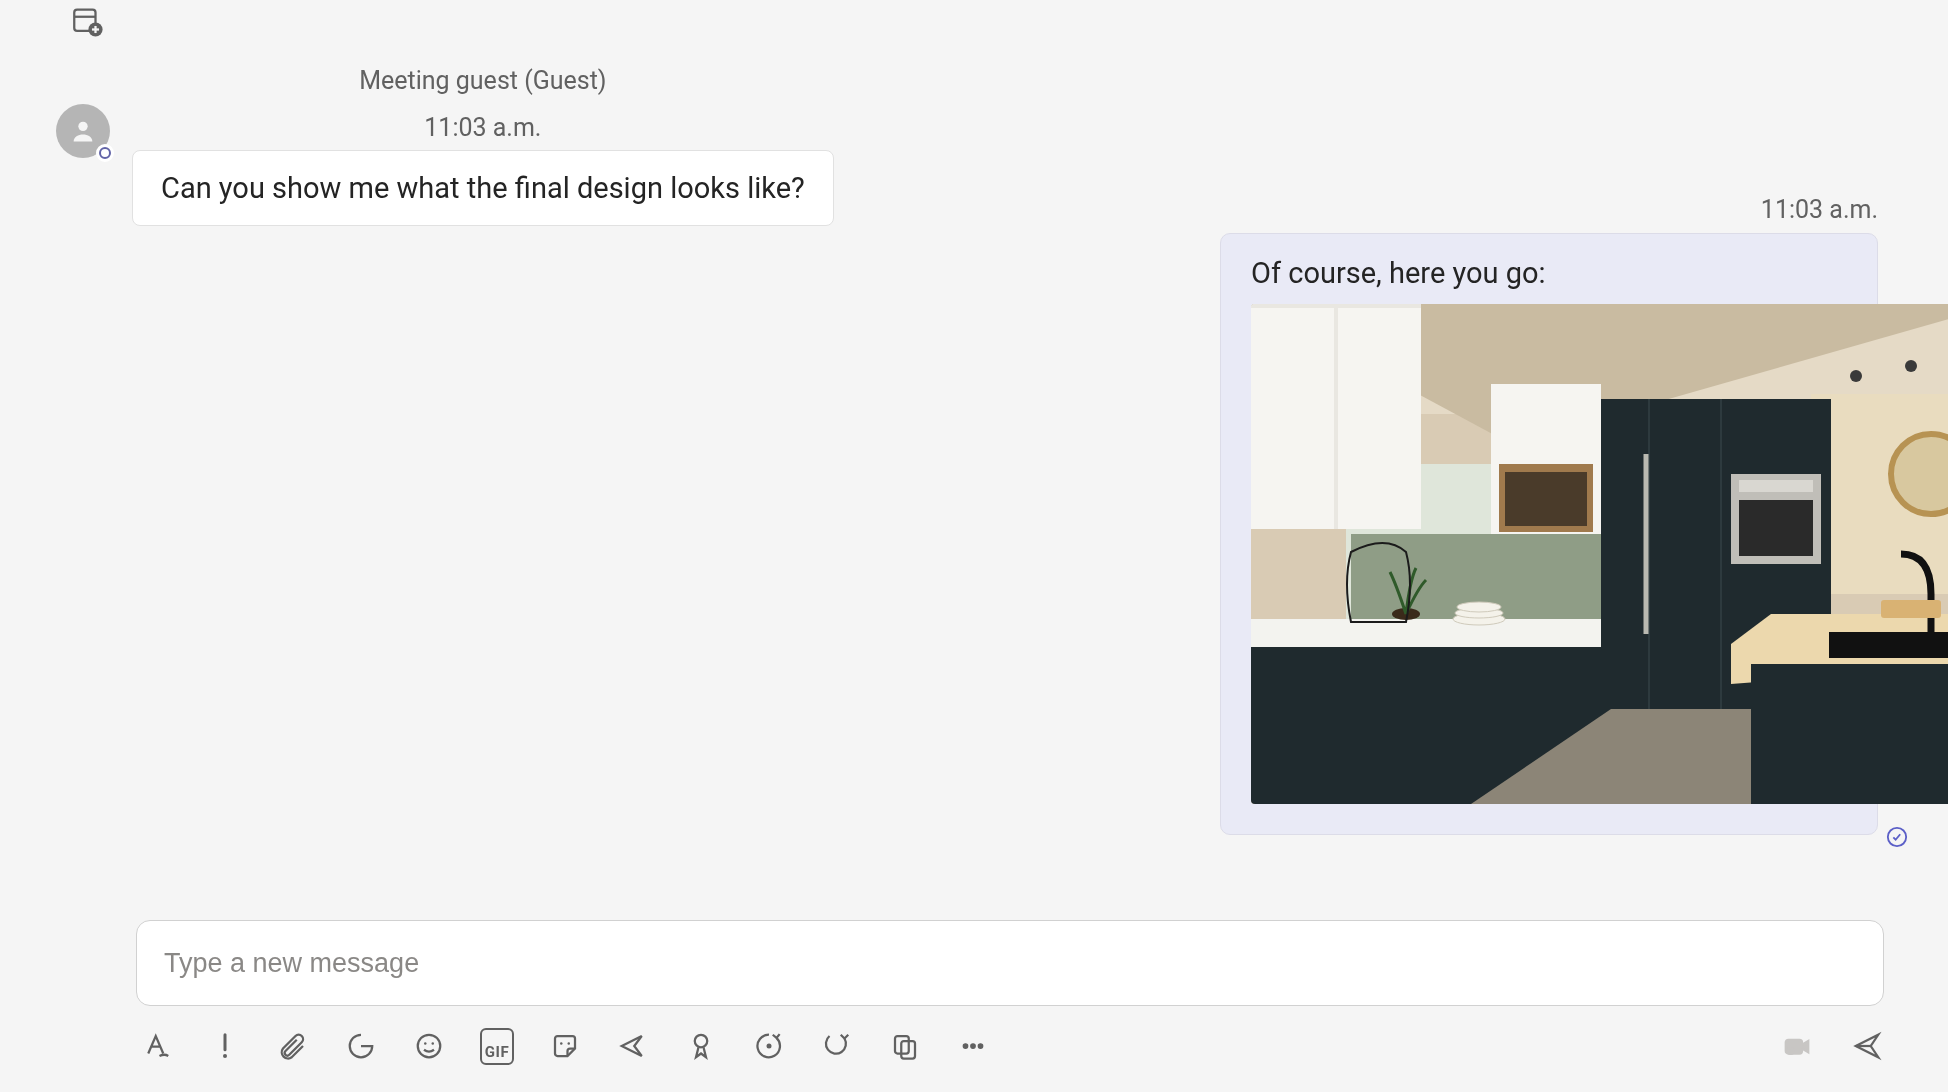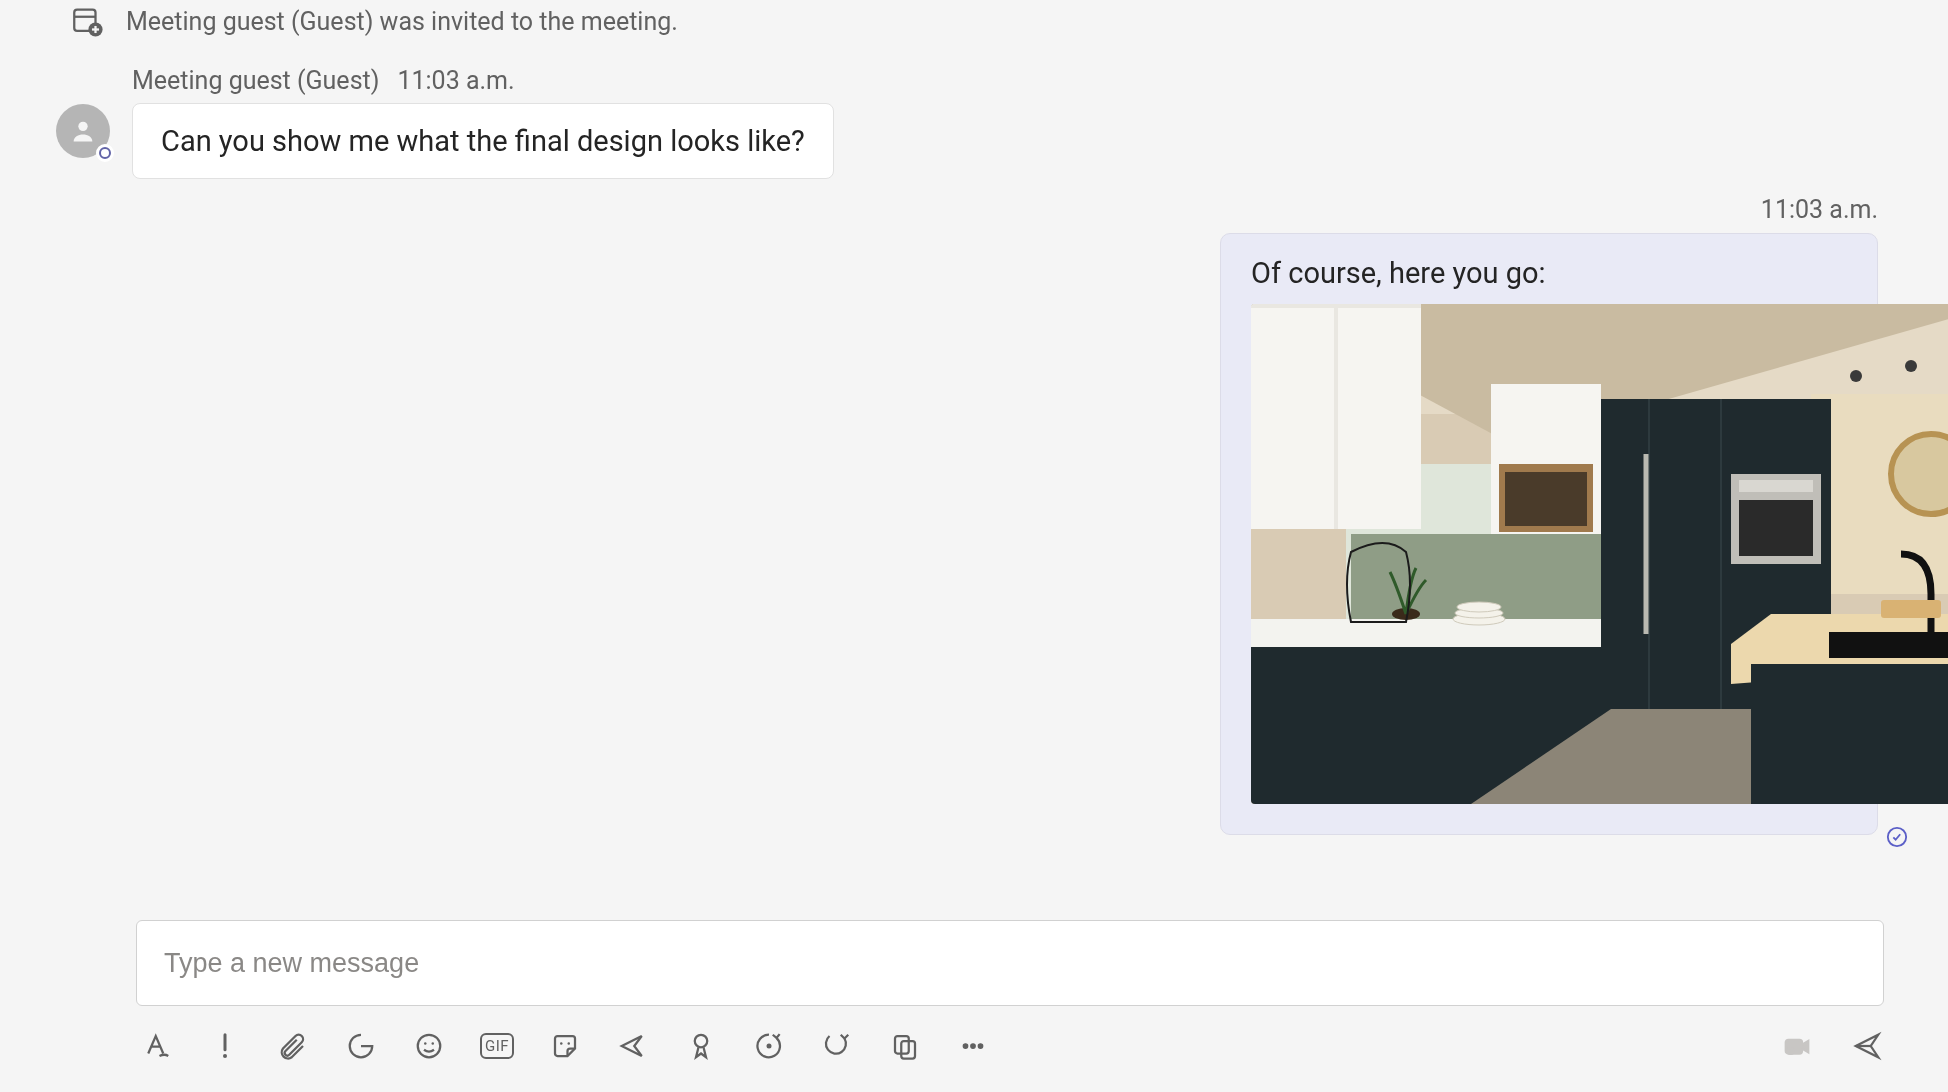"Meeting guest (Guest) was invited" span.sys-text { html: <span>Meeting guest (Guest) was invited to the meeting.</span> -> none }
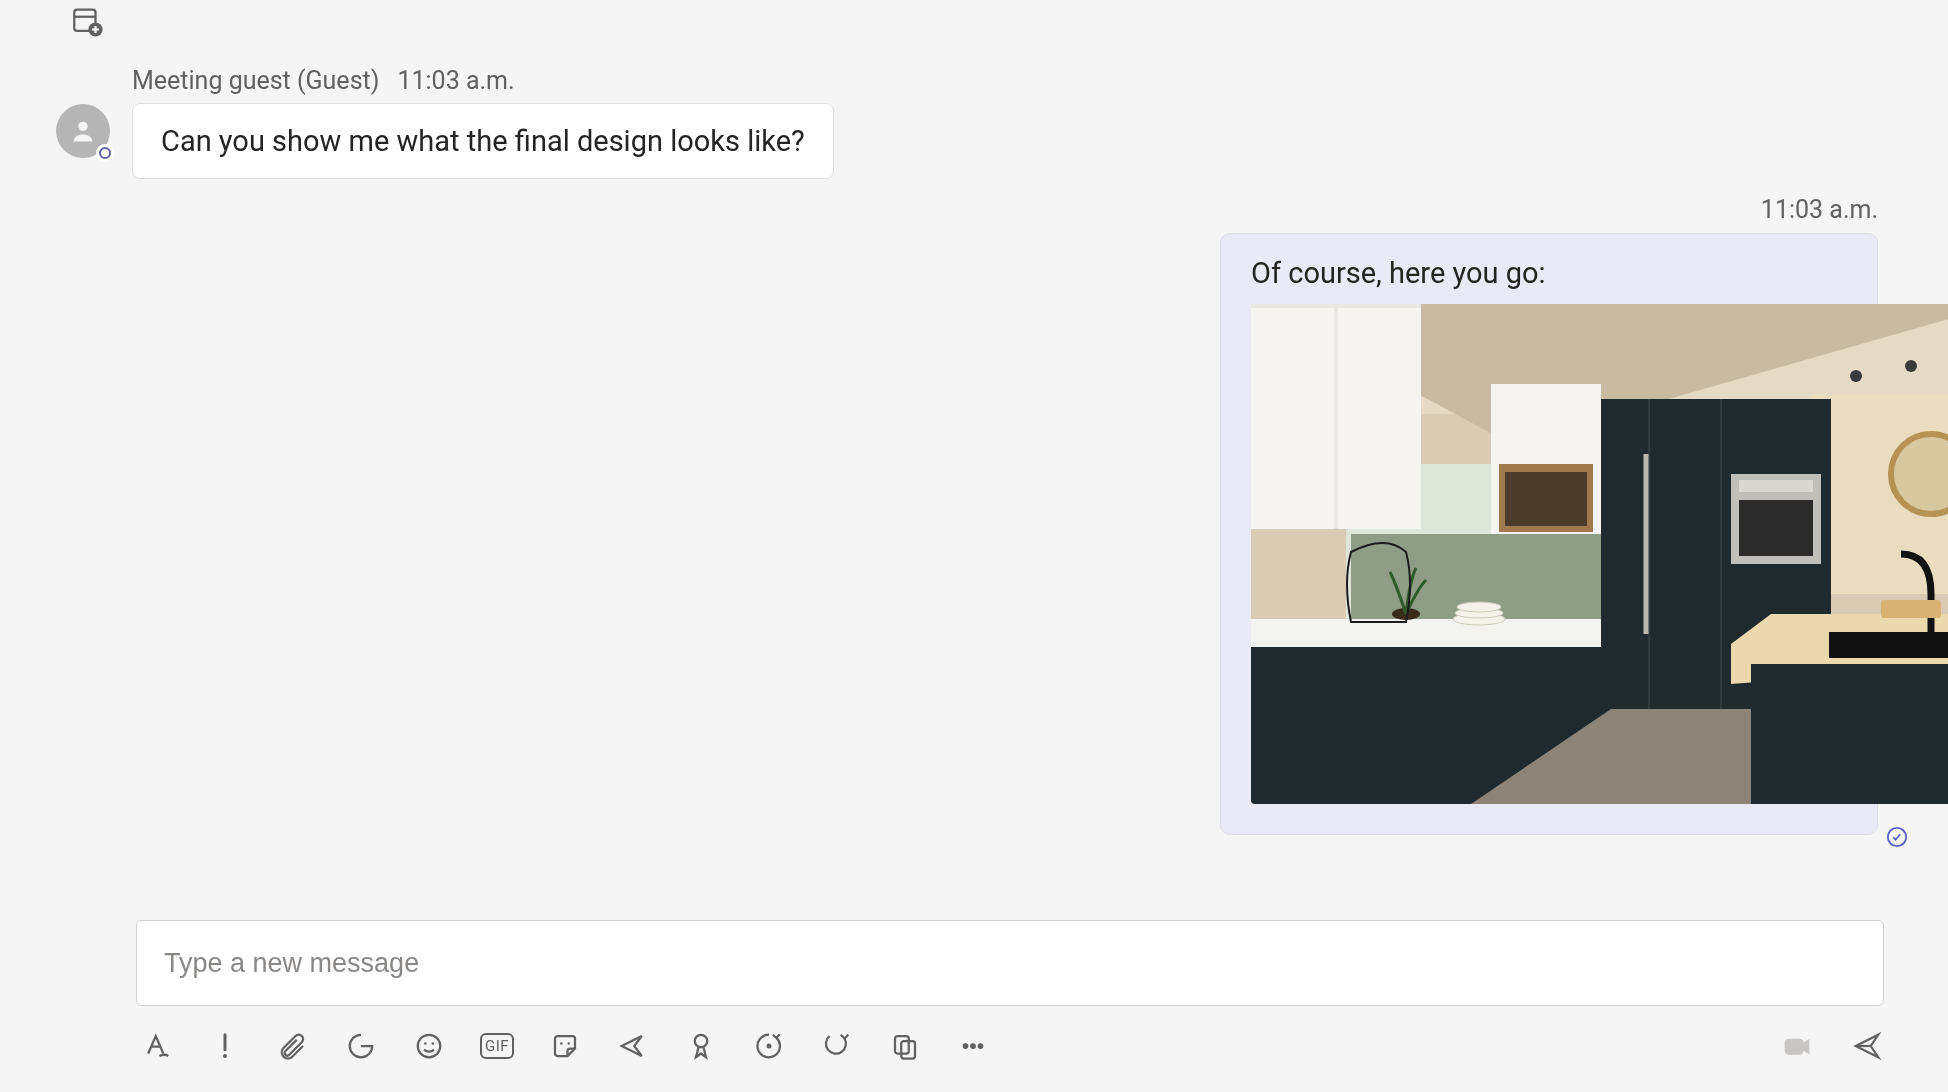"Meeting guest (Guest)" .guest-header { flex-direction: none -> column }
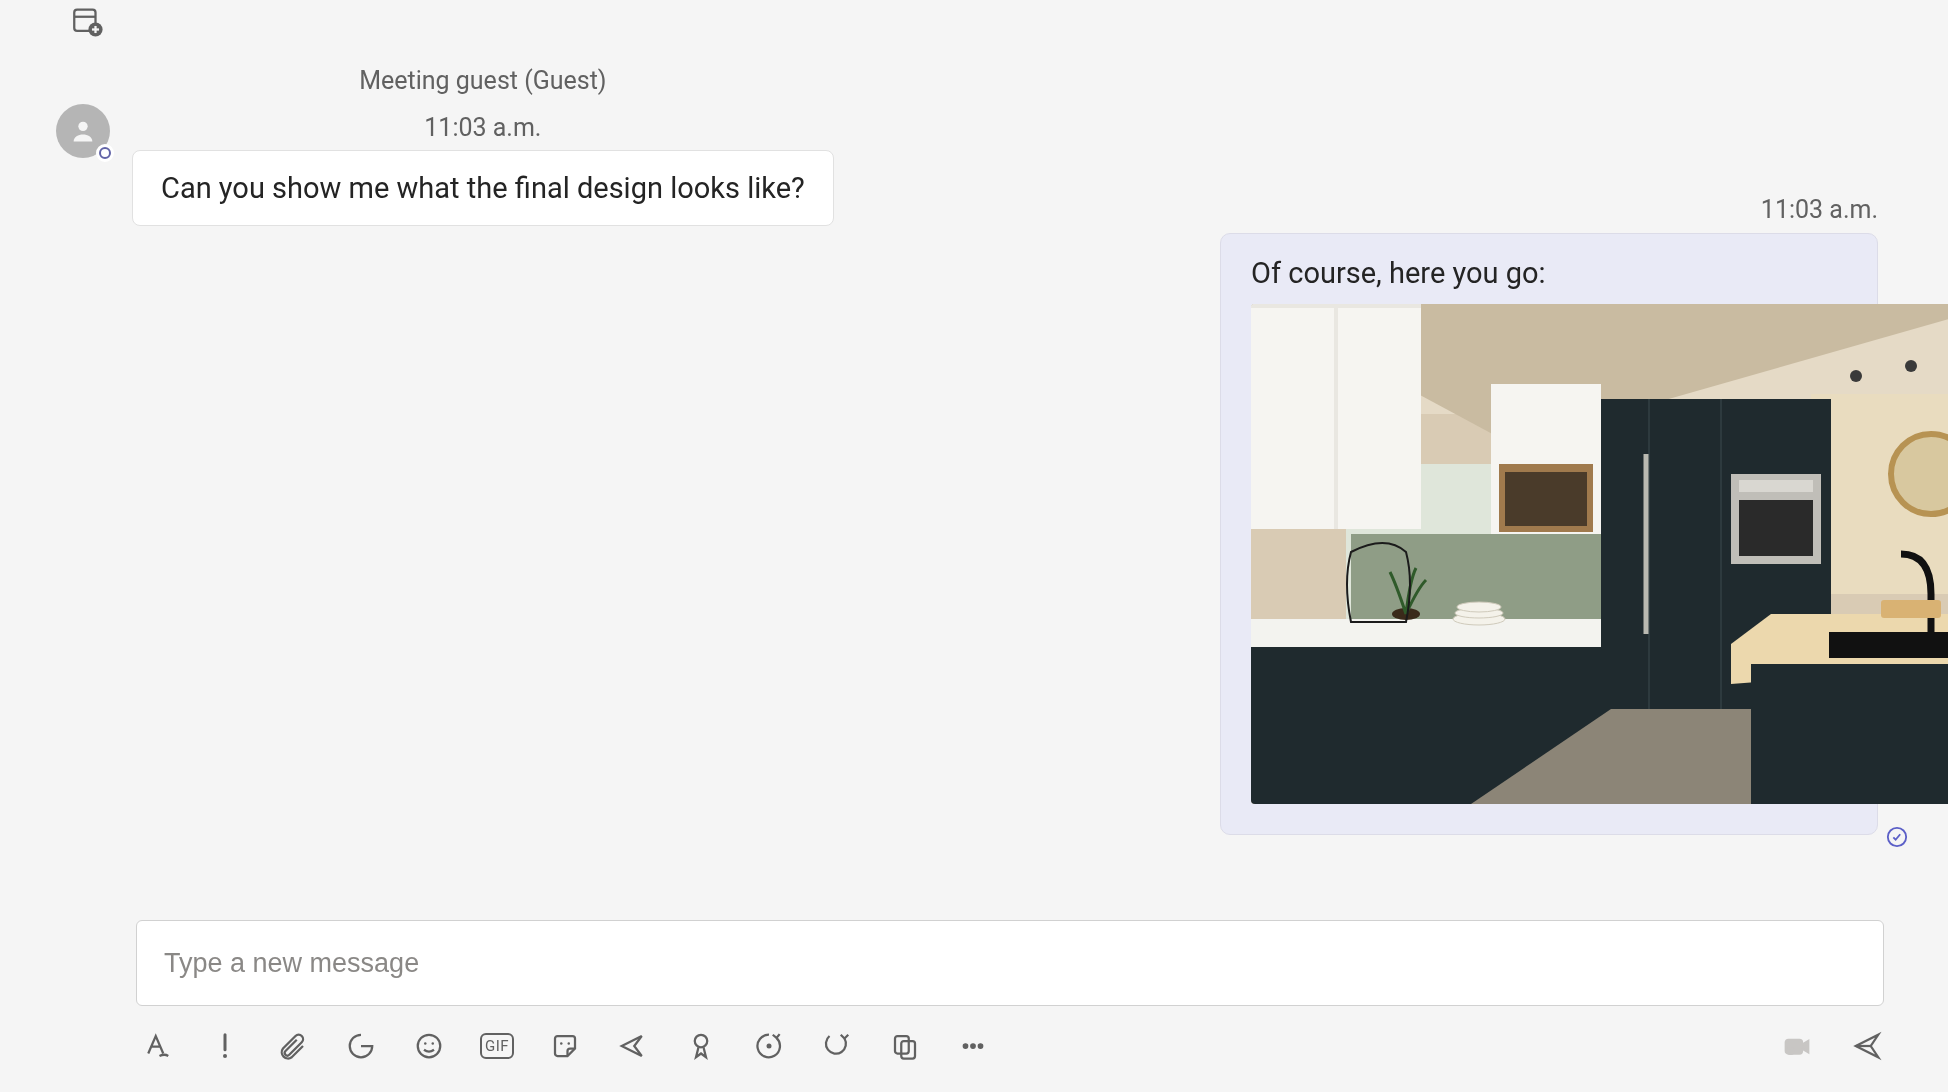"Type a new message" .composer { border-radius: 6px -> 14px }
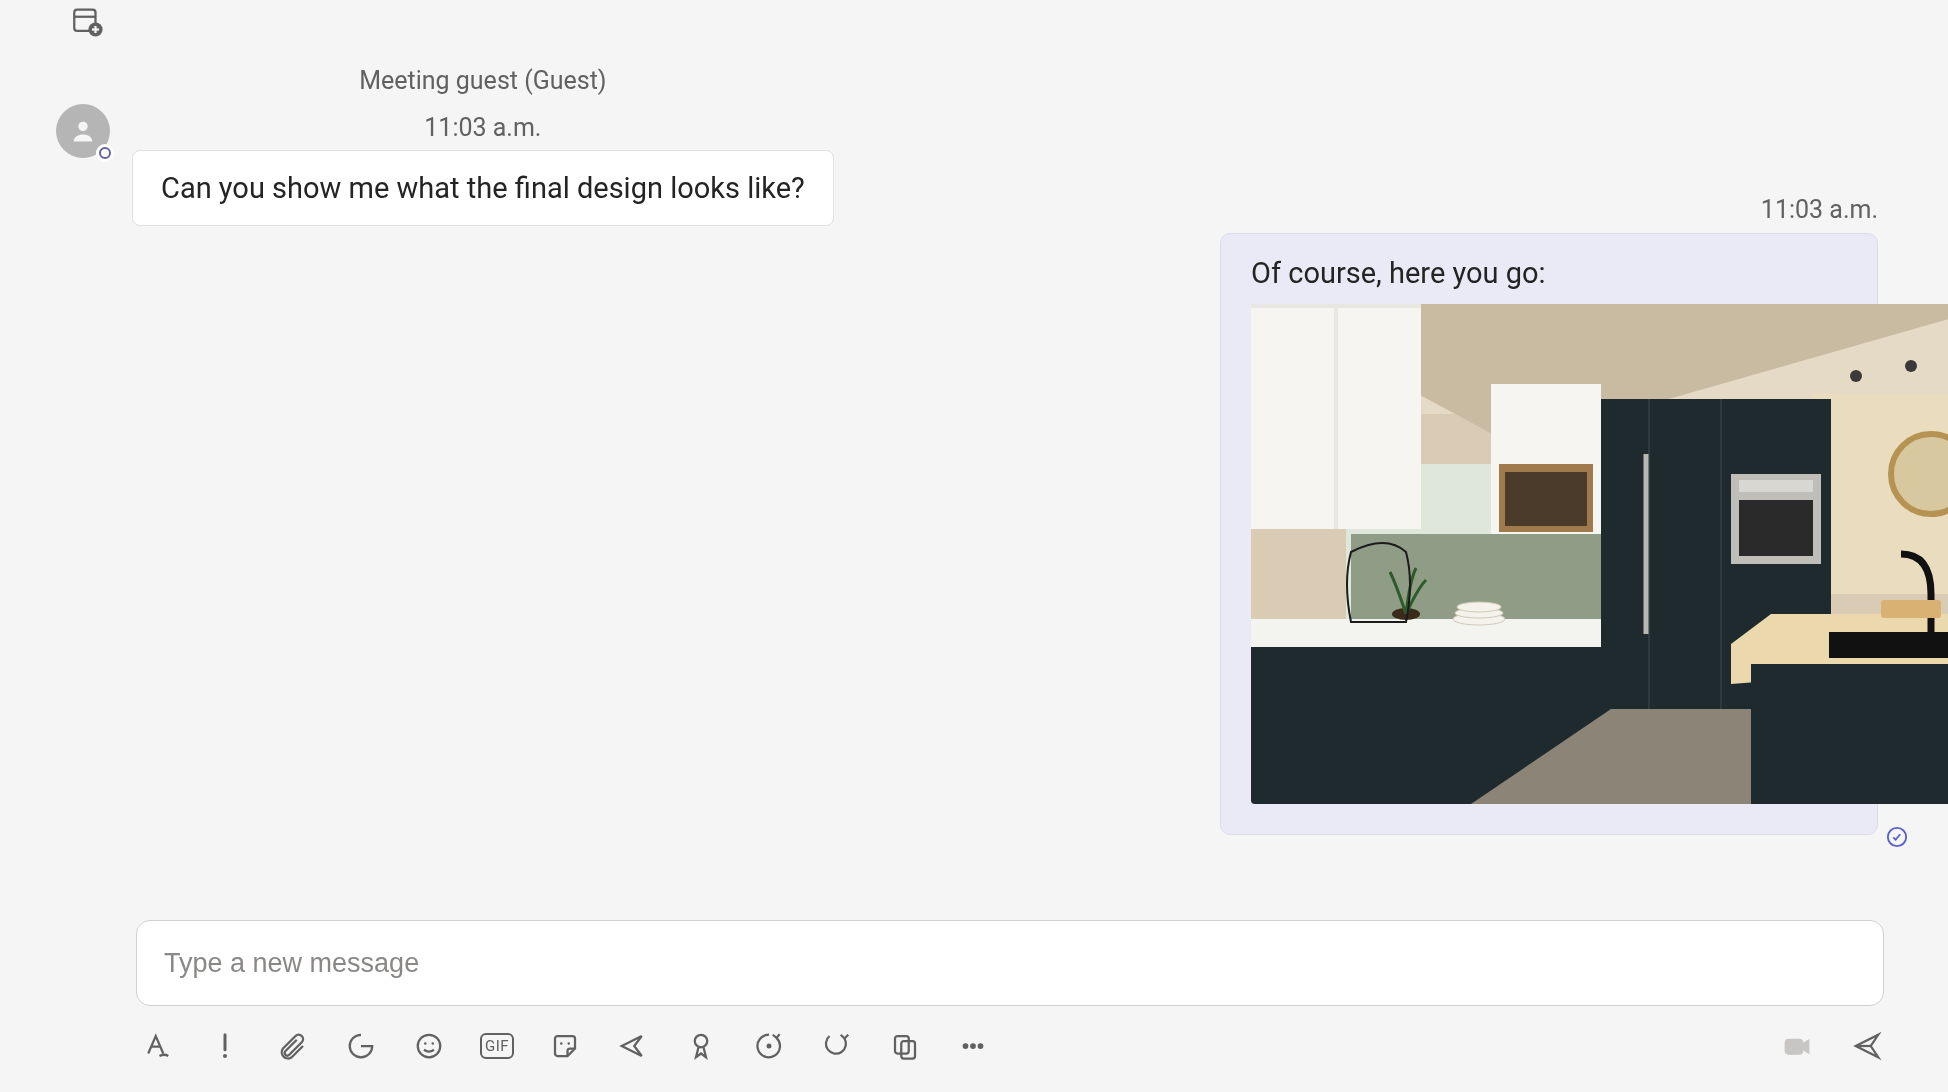"GIF" .gif-box { font-weight: 400 -> 700; padding: 4px 3px 3px 3px -> 15px 3px 3px 3px }
